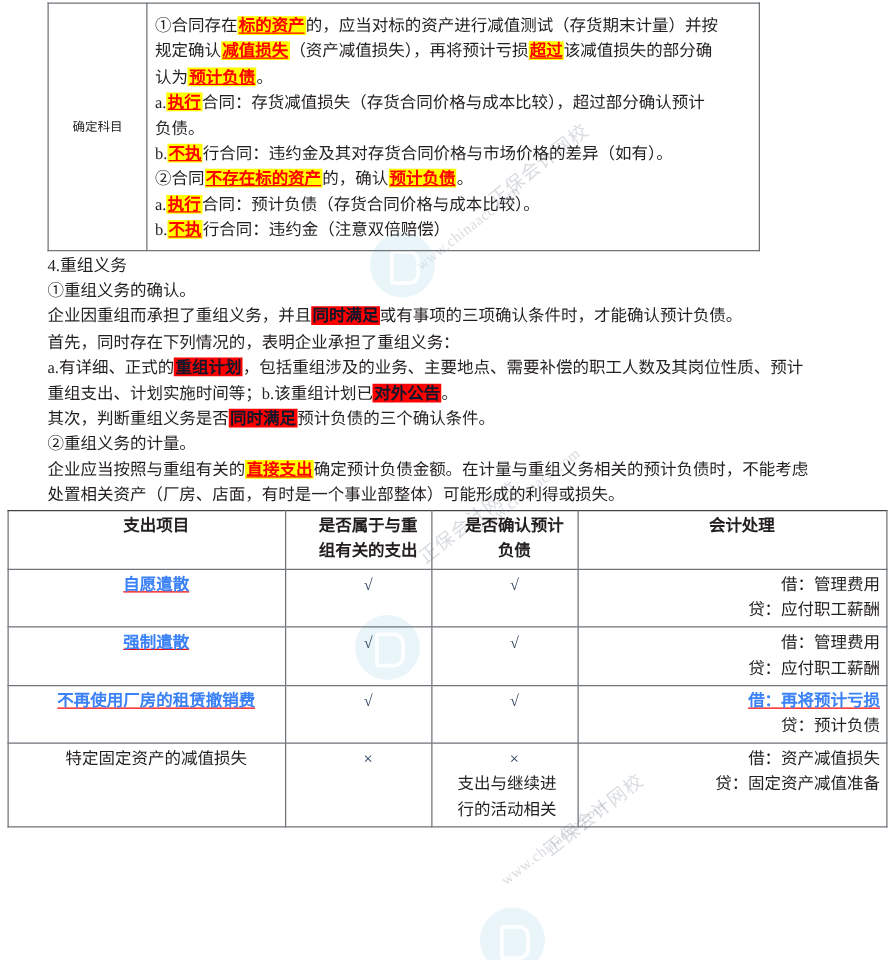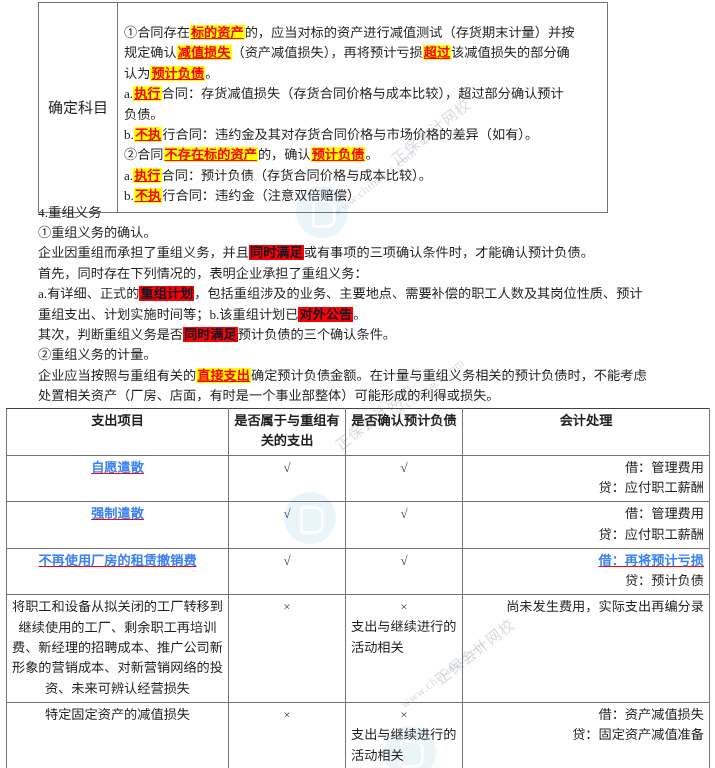"①合同存在标的资产的，应当对标的资产进行减值测试（存货期末计量）并按" .t-top td.body { padding: 20px 6px 5px 6px -> 8px 6px 5px 6px }
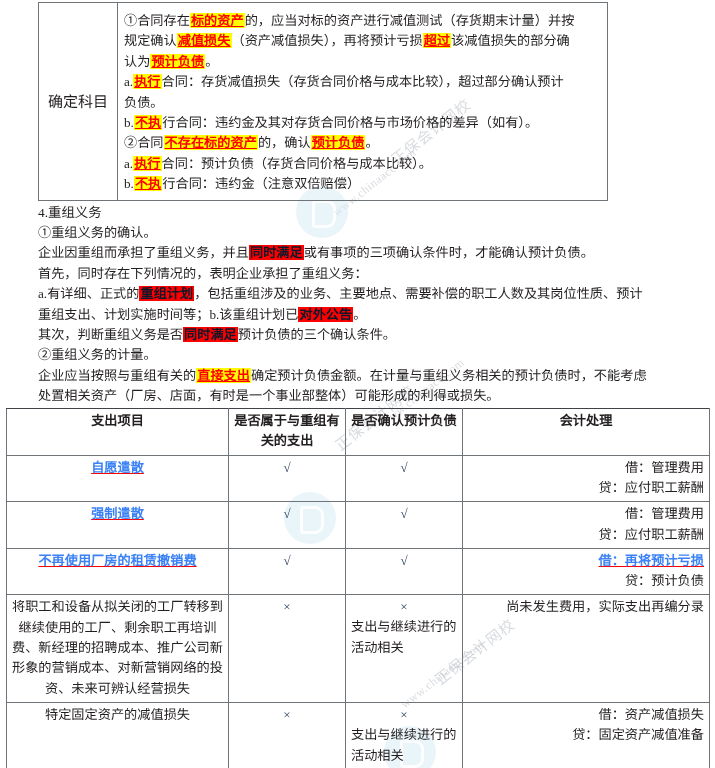"确定科目" .t-top td.label { font-size: 15px -> 10px }
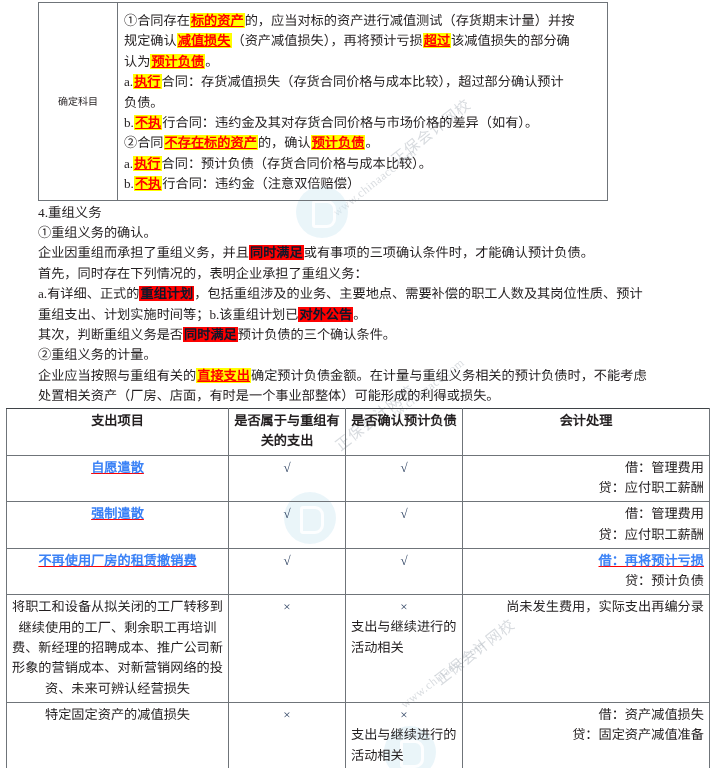"支出项目" .t-bot th, .t-bot td { padding: 2px 5px 3px 5px -> 2px 5px 3px 20px }
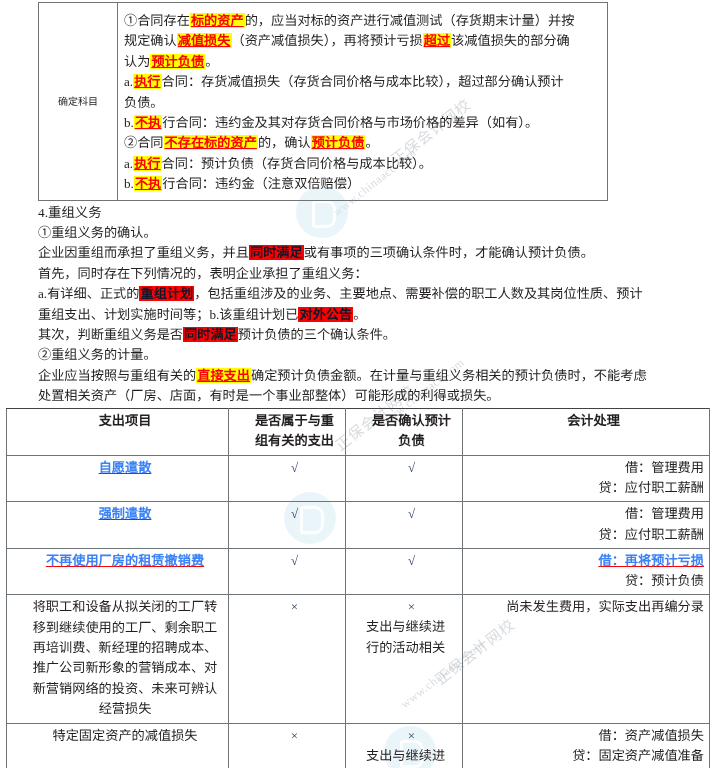"将职工和设备从拟关闭的工厂转移到继续使用的工厂、剩余职工再培训费、新经理的招聘成" tr { html: <tr> <td><span>将职工和设备从拟关闭的工厂转移到继续使用的工厂、剩余职工再培训费、新经理的招聘成本、推广公司新形象的营销成本、对新营销网络的投资、未来可辨认经营损失</span></td> <td><span>×</span></td> <td><span>×</span><span>支出与继续进行的活动相关</span></td> <td> <div>尚未发生费用，实际支出再编分录</div> </td> </tr> -> none }
